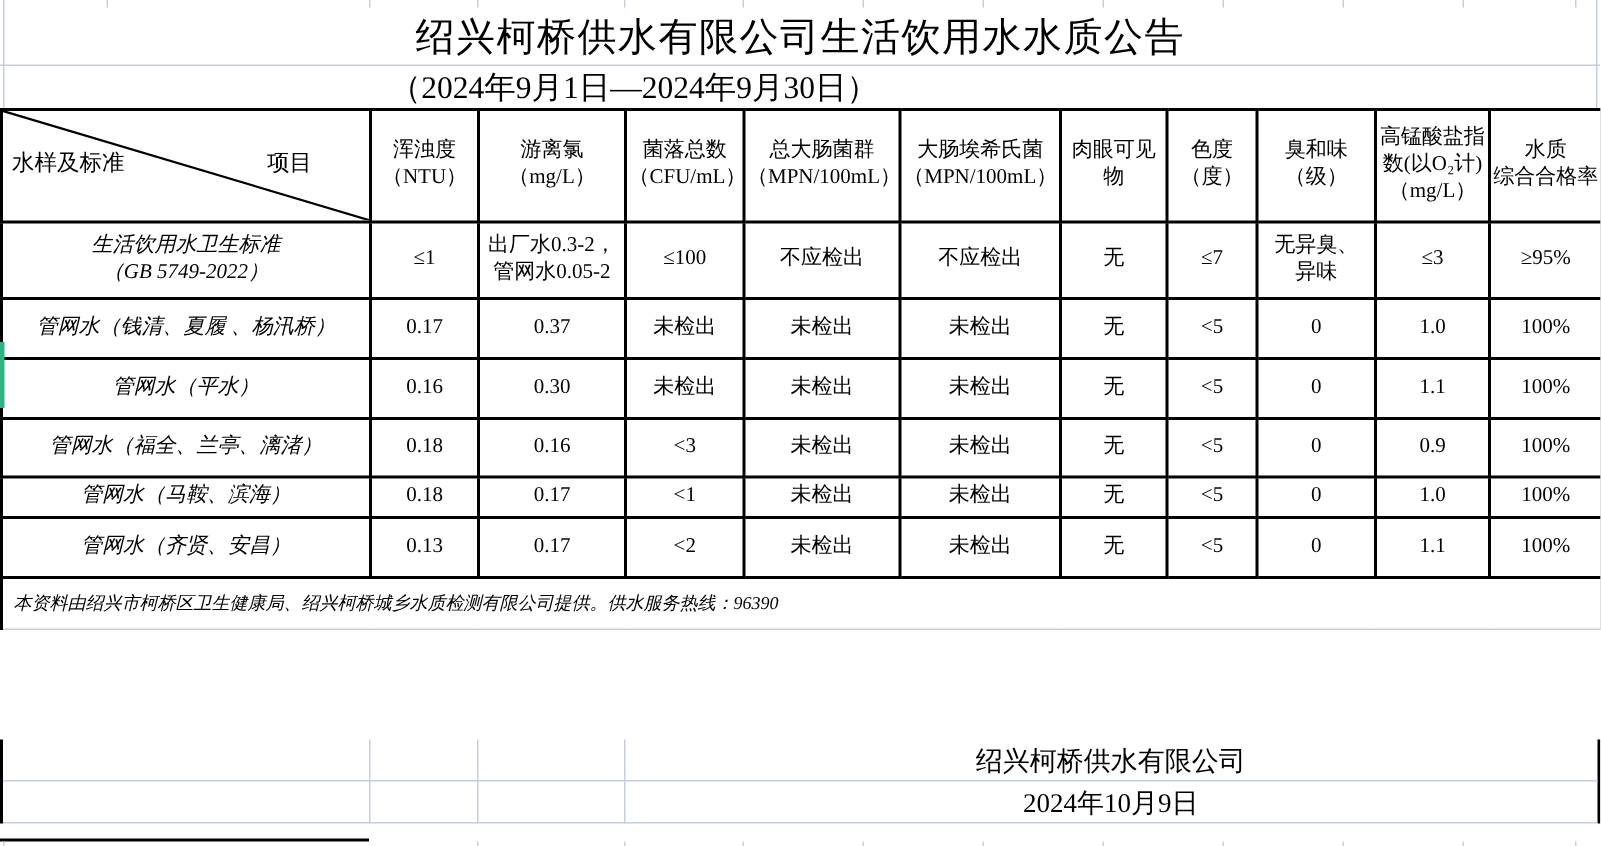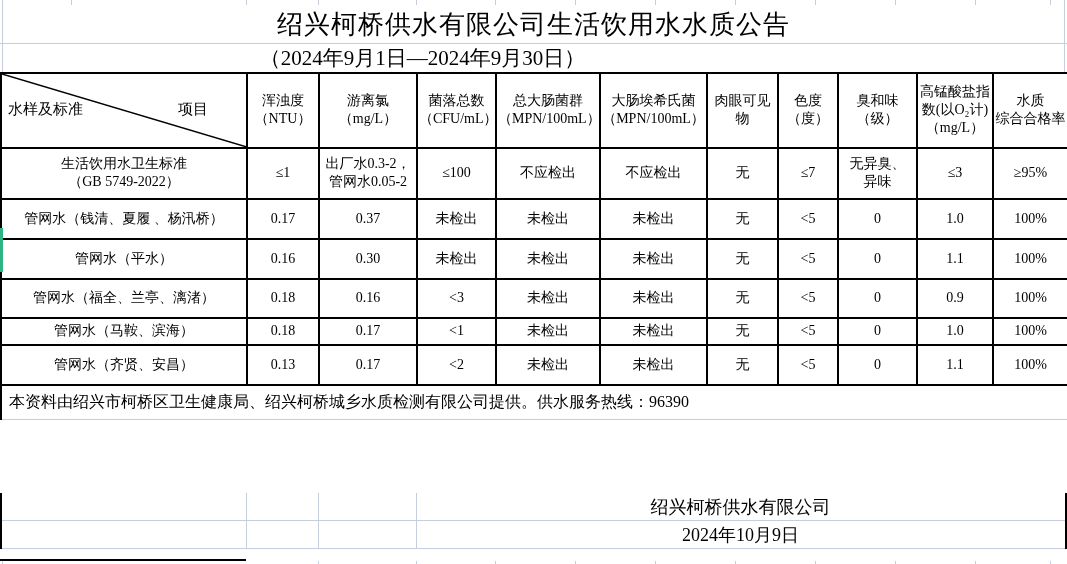"生活饮用水卫生标准" td.label-cell { font-style: none -> italic }
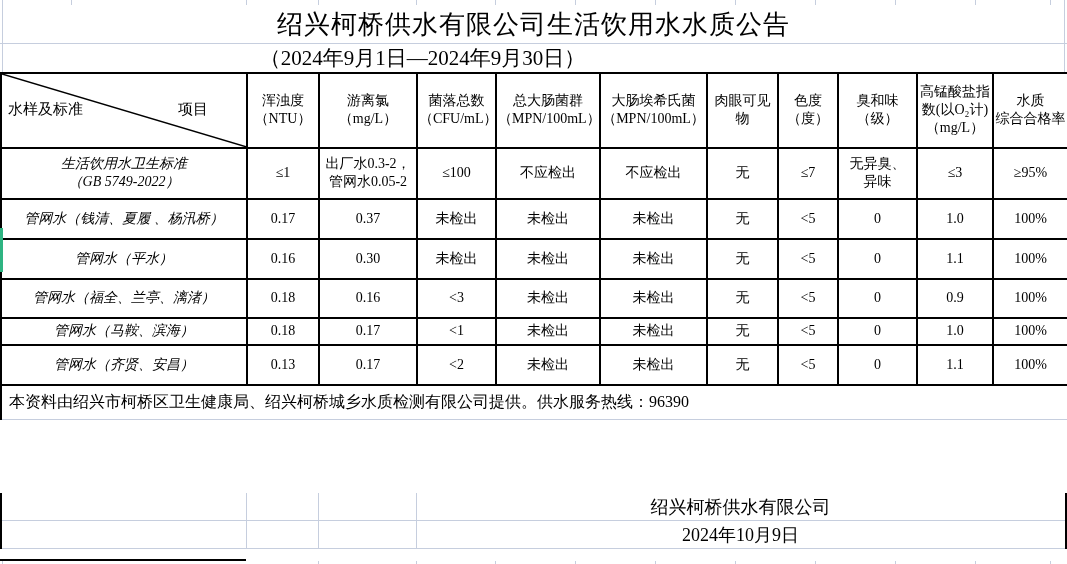"本资料由绍兴市柯桥区卫生健康局、绍兴柯桥城乡水质检测有限公司提供。供水服务热线：" tr.note-row td { font-size: 16px -> 12px; font-style: none -> italic }
